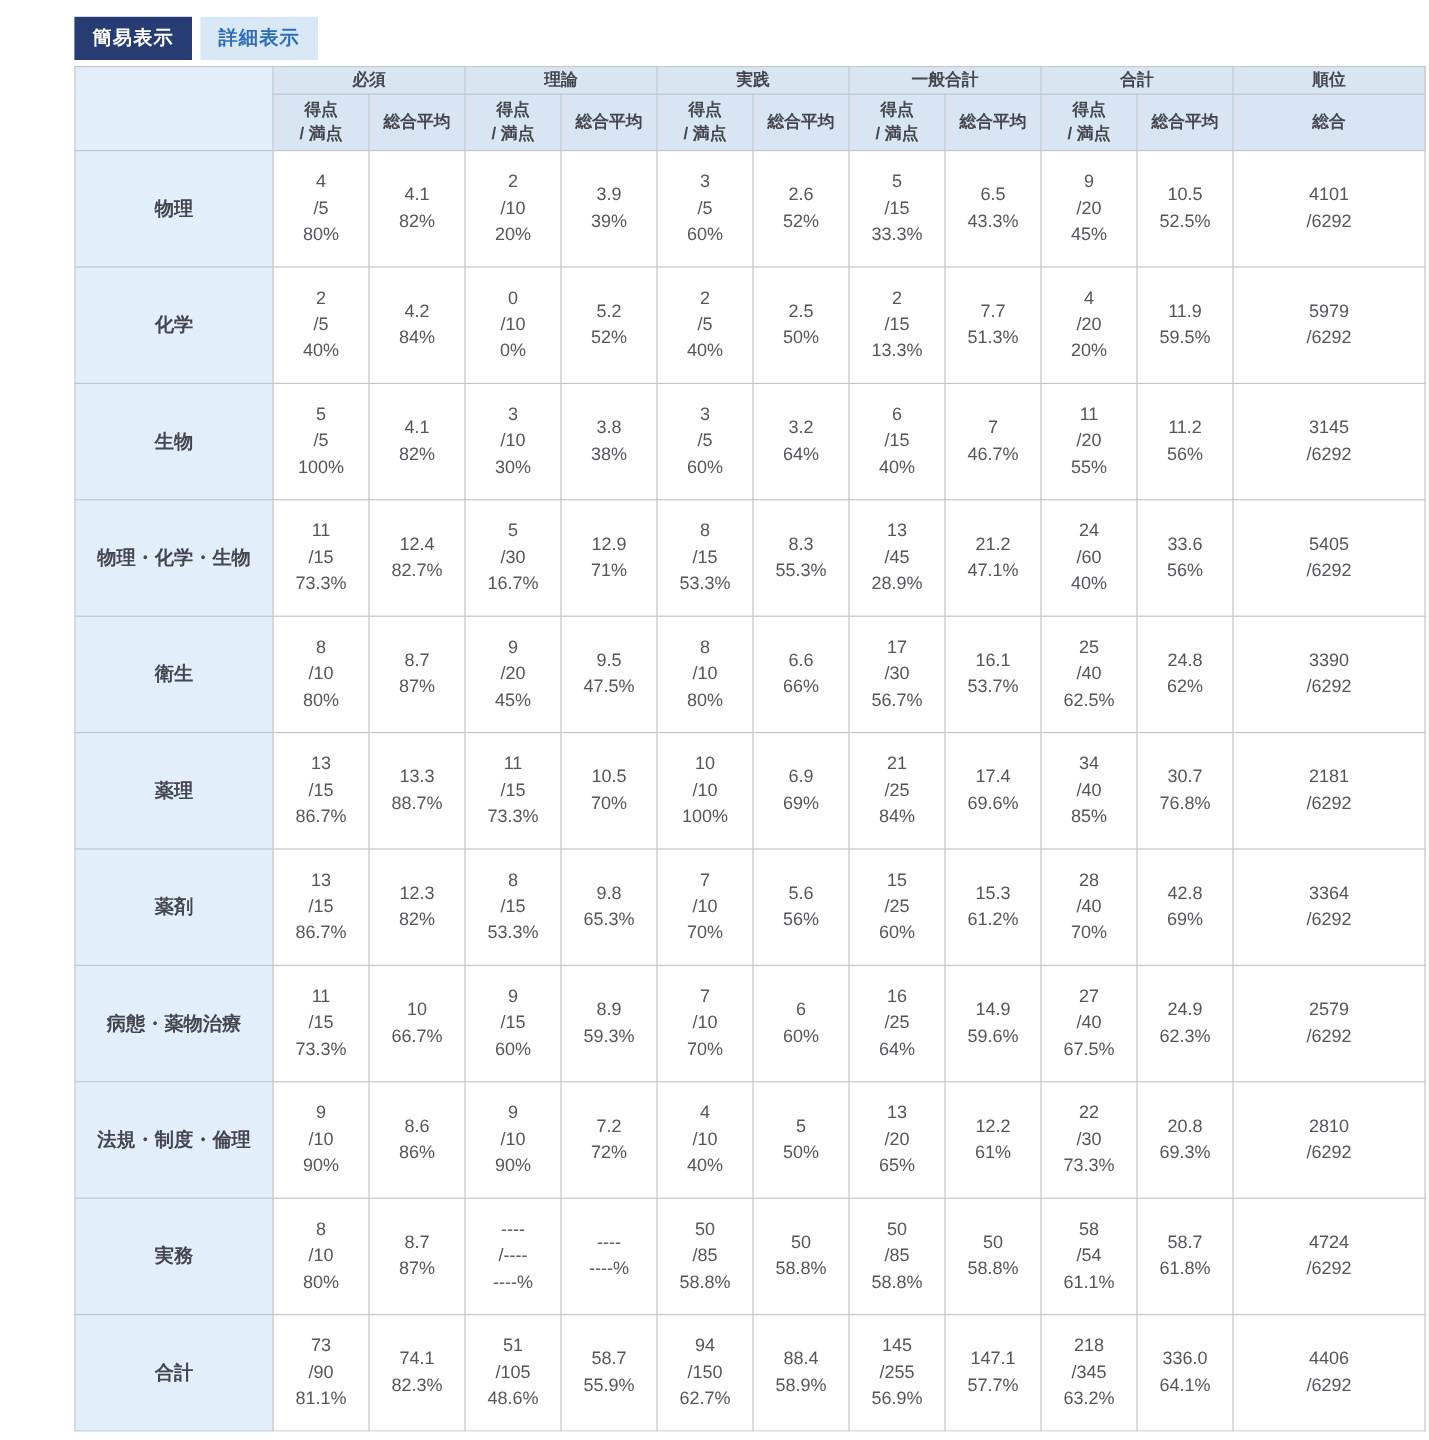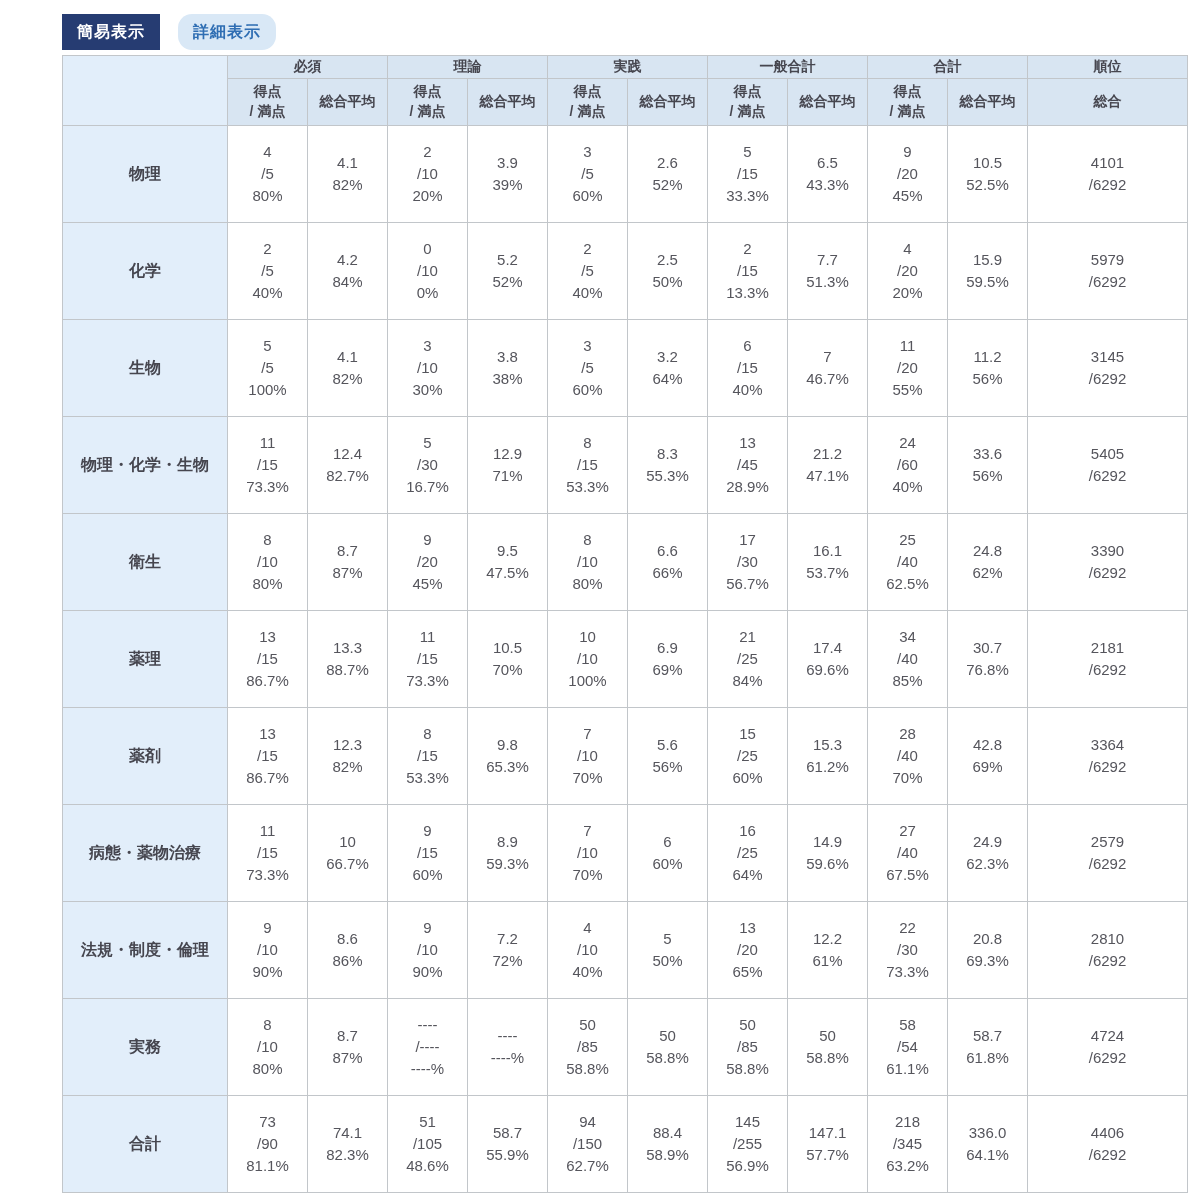"簡易表示" .tabs { gap: 18px -> 7px }
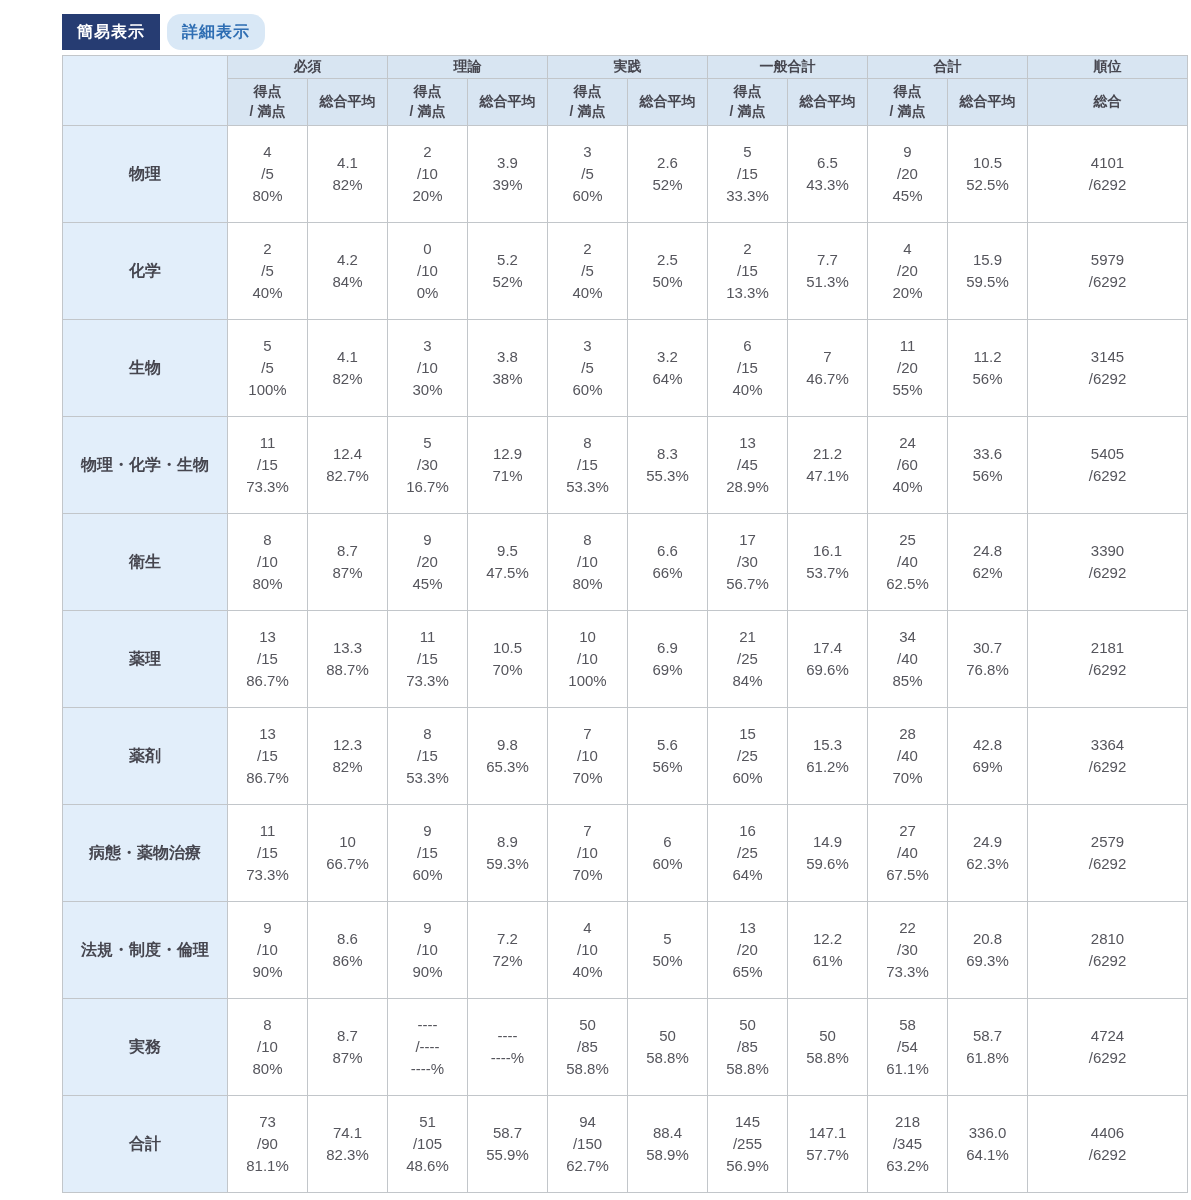"詳細表示" .tab.inactive { border-radius: 14px -> none }
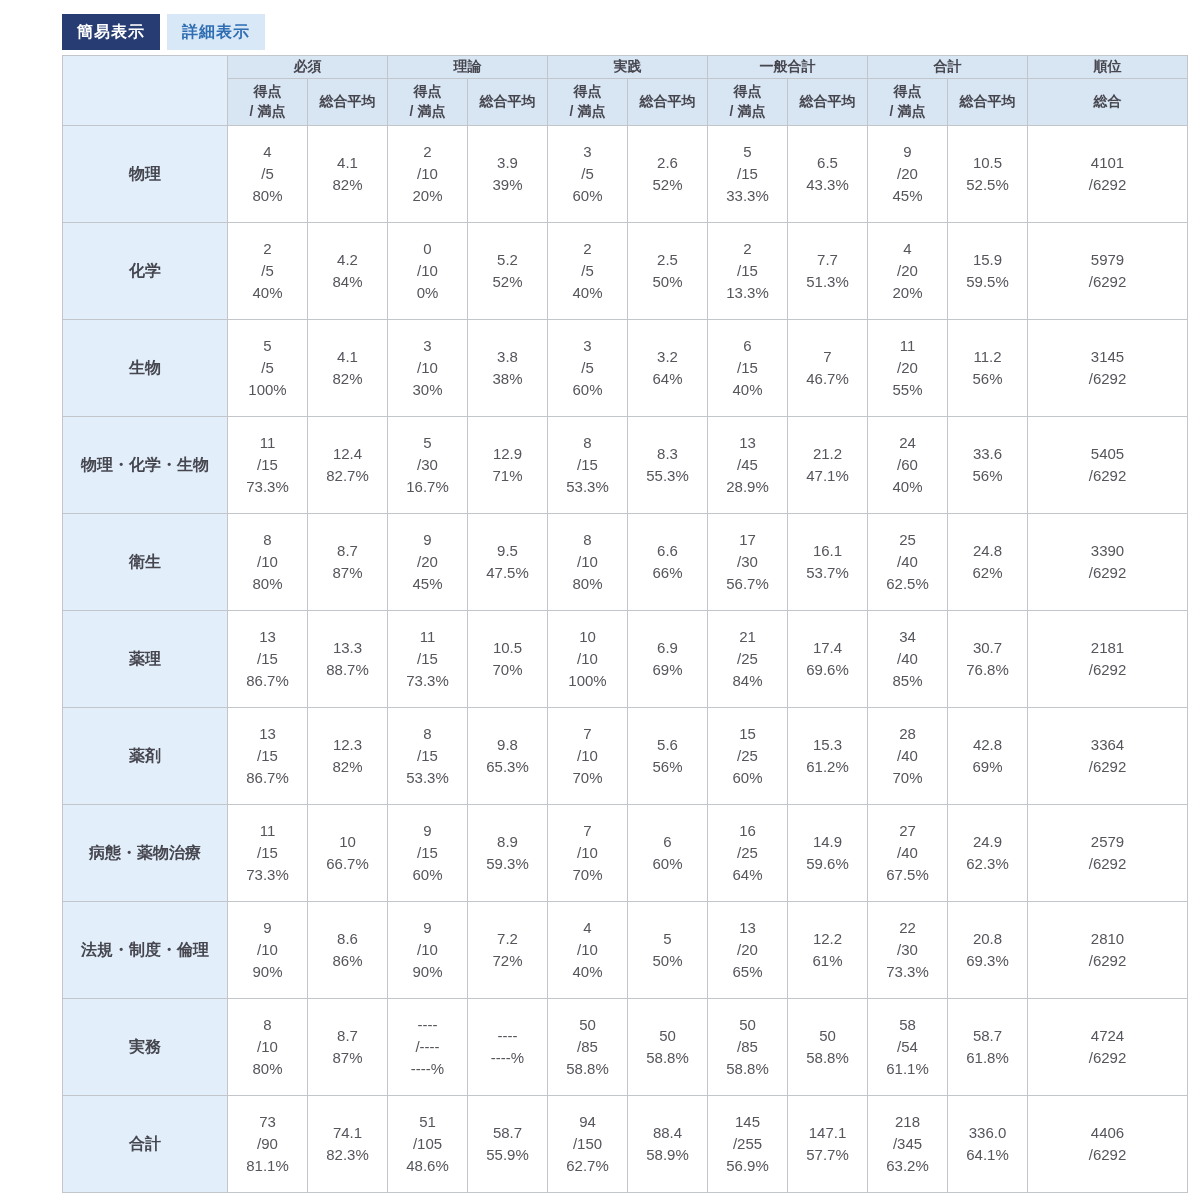"15.9" span.line { text: 15.9 -> 11.9 }
